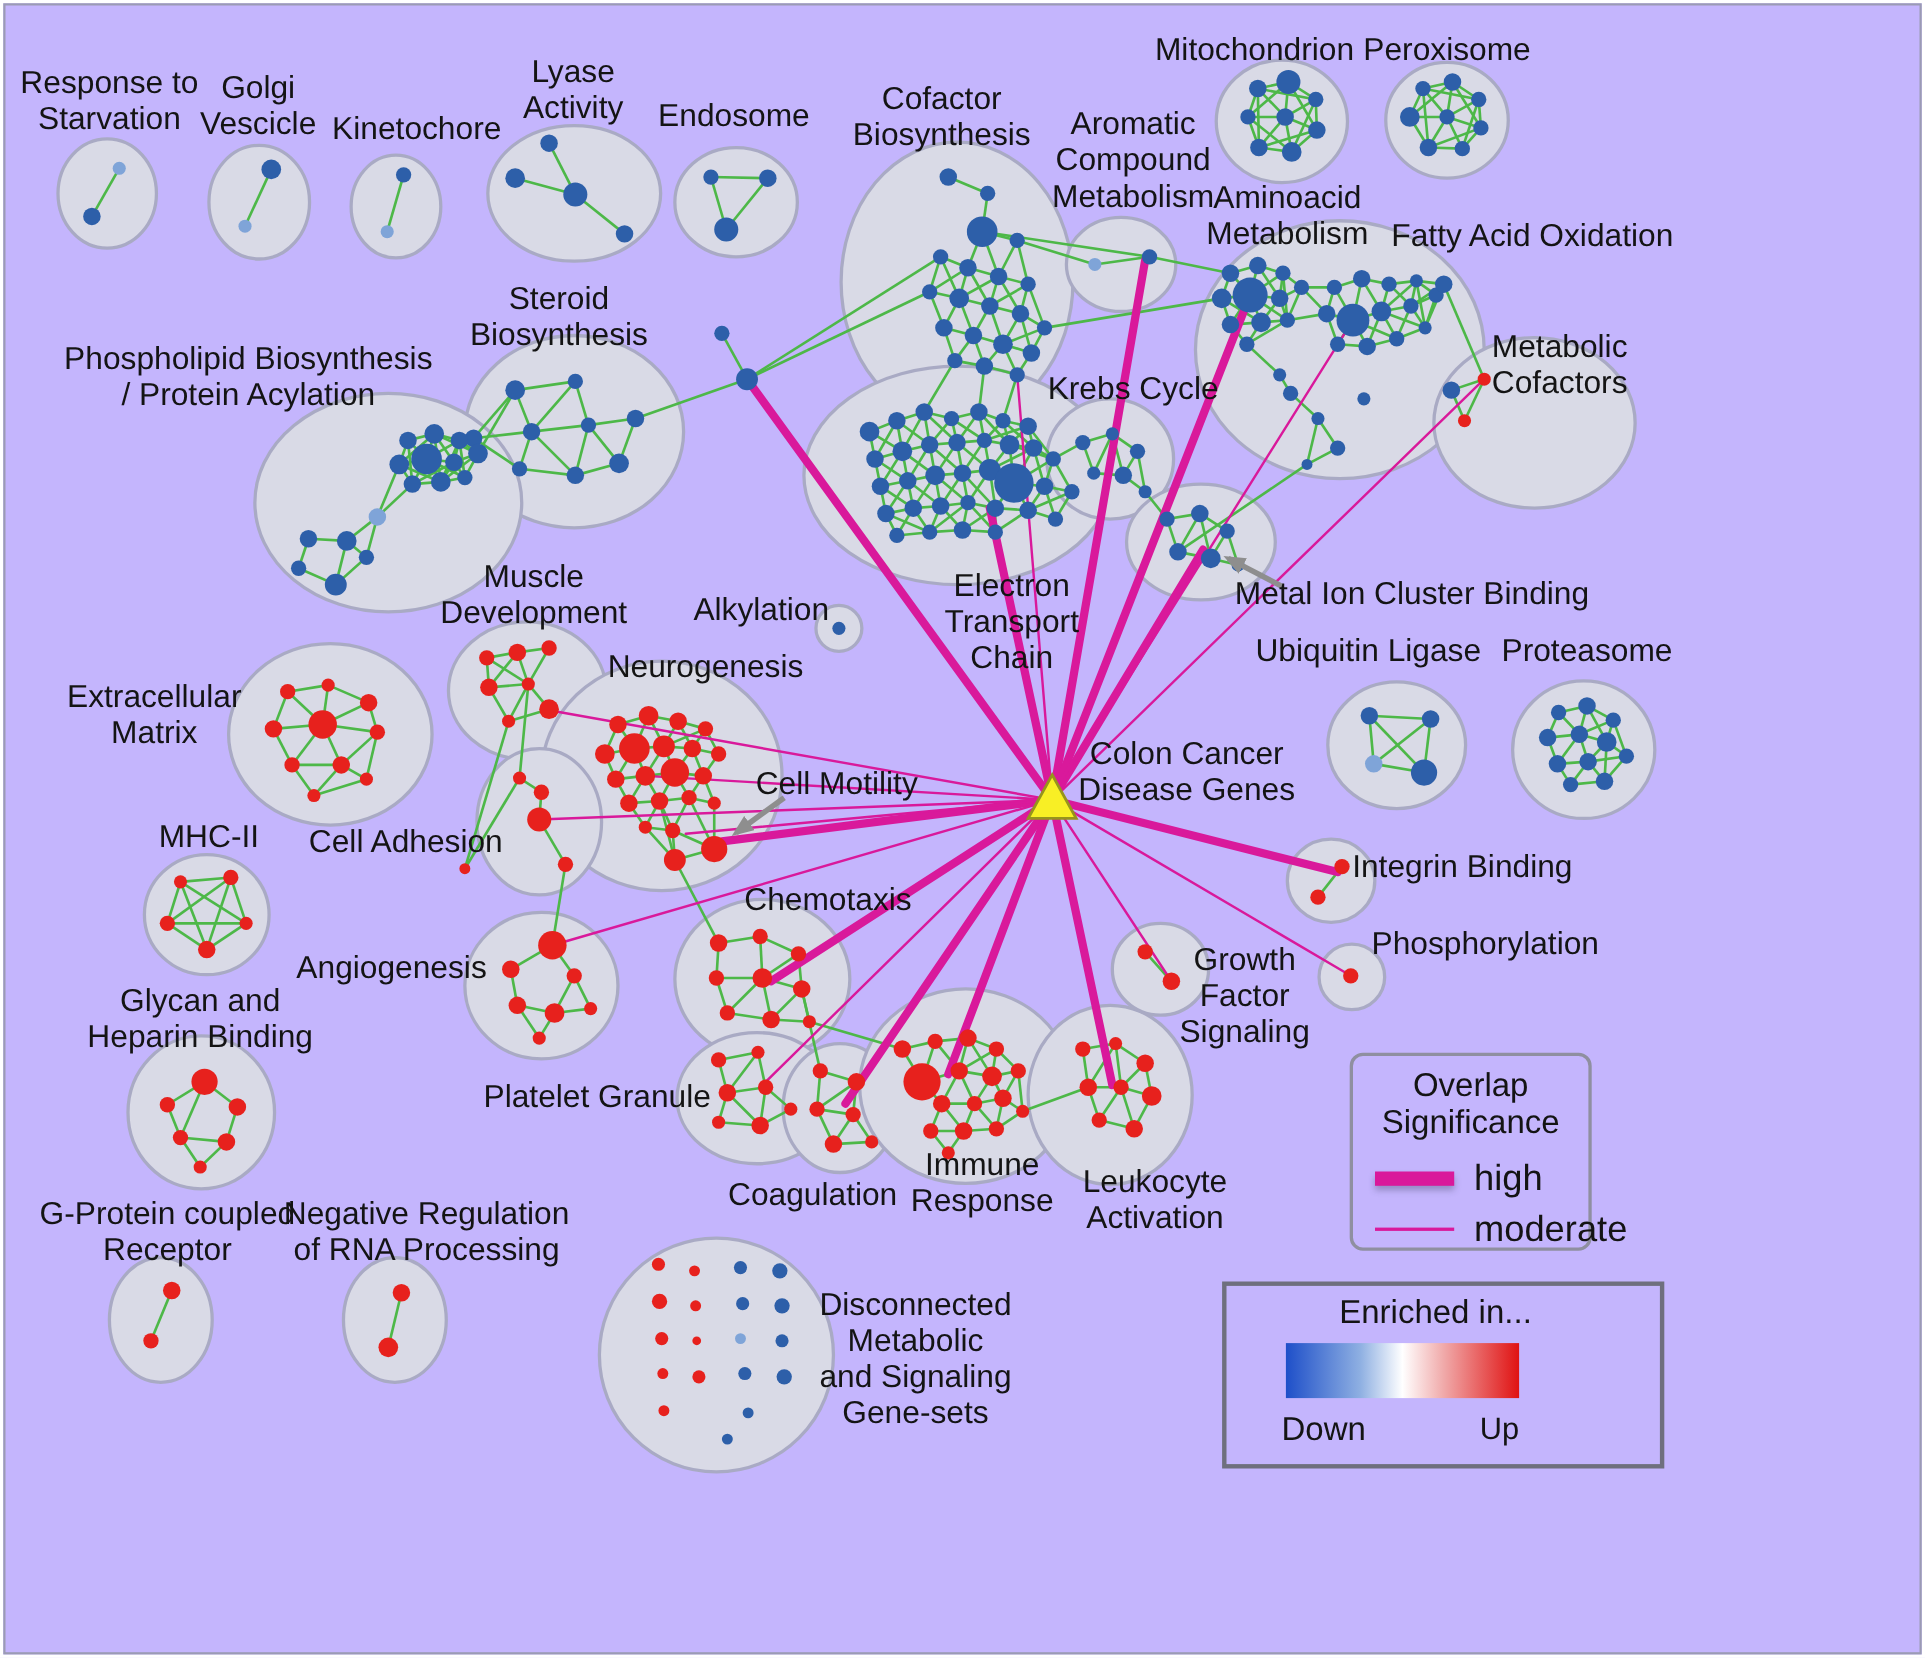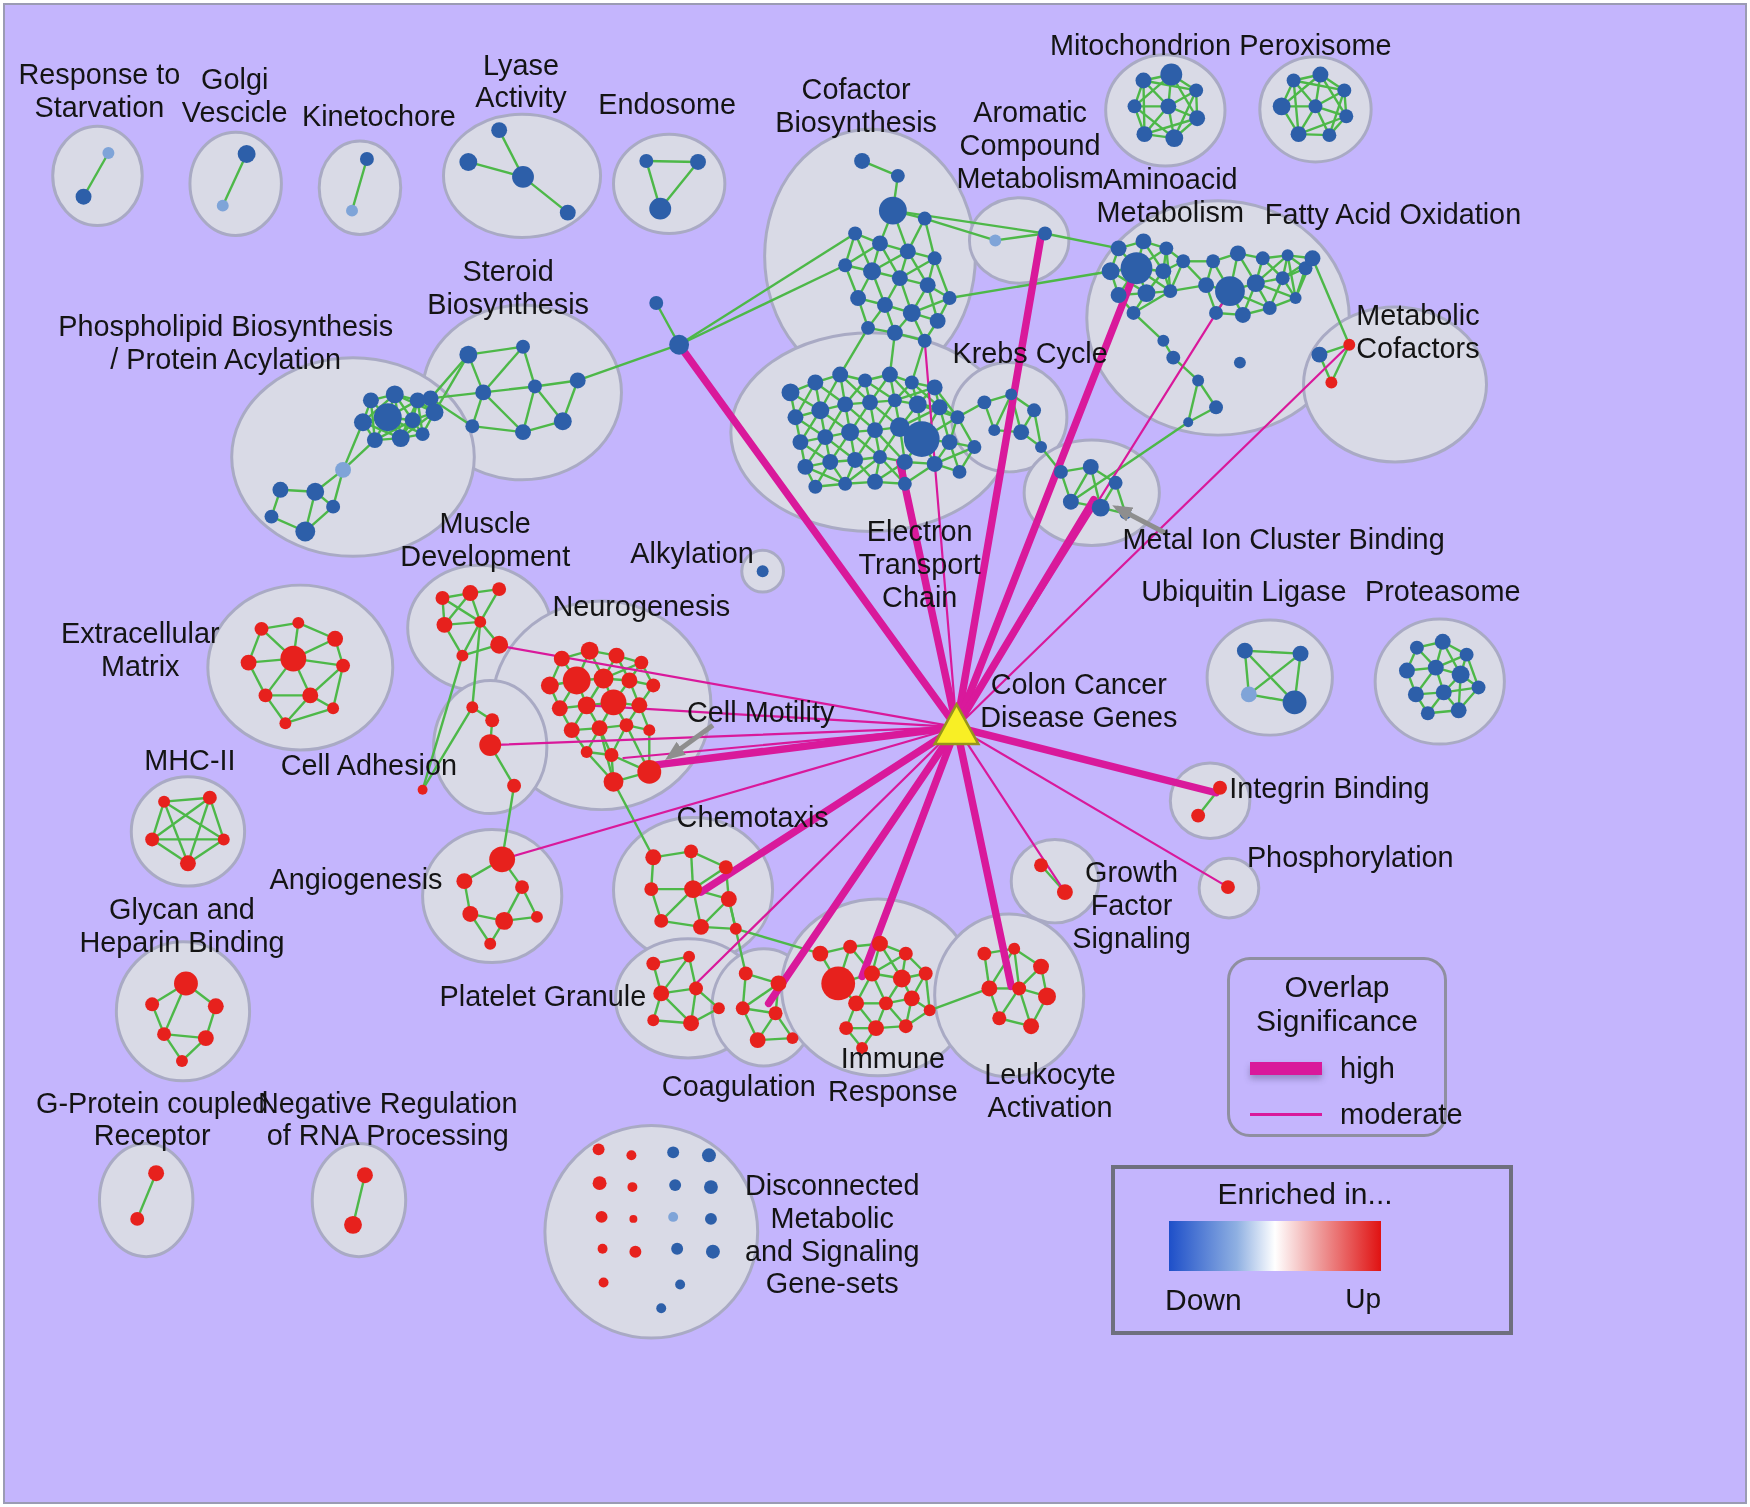"Overlap" #legend-overlap { border-radius: 23px -> 12px }
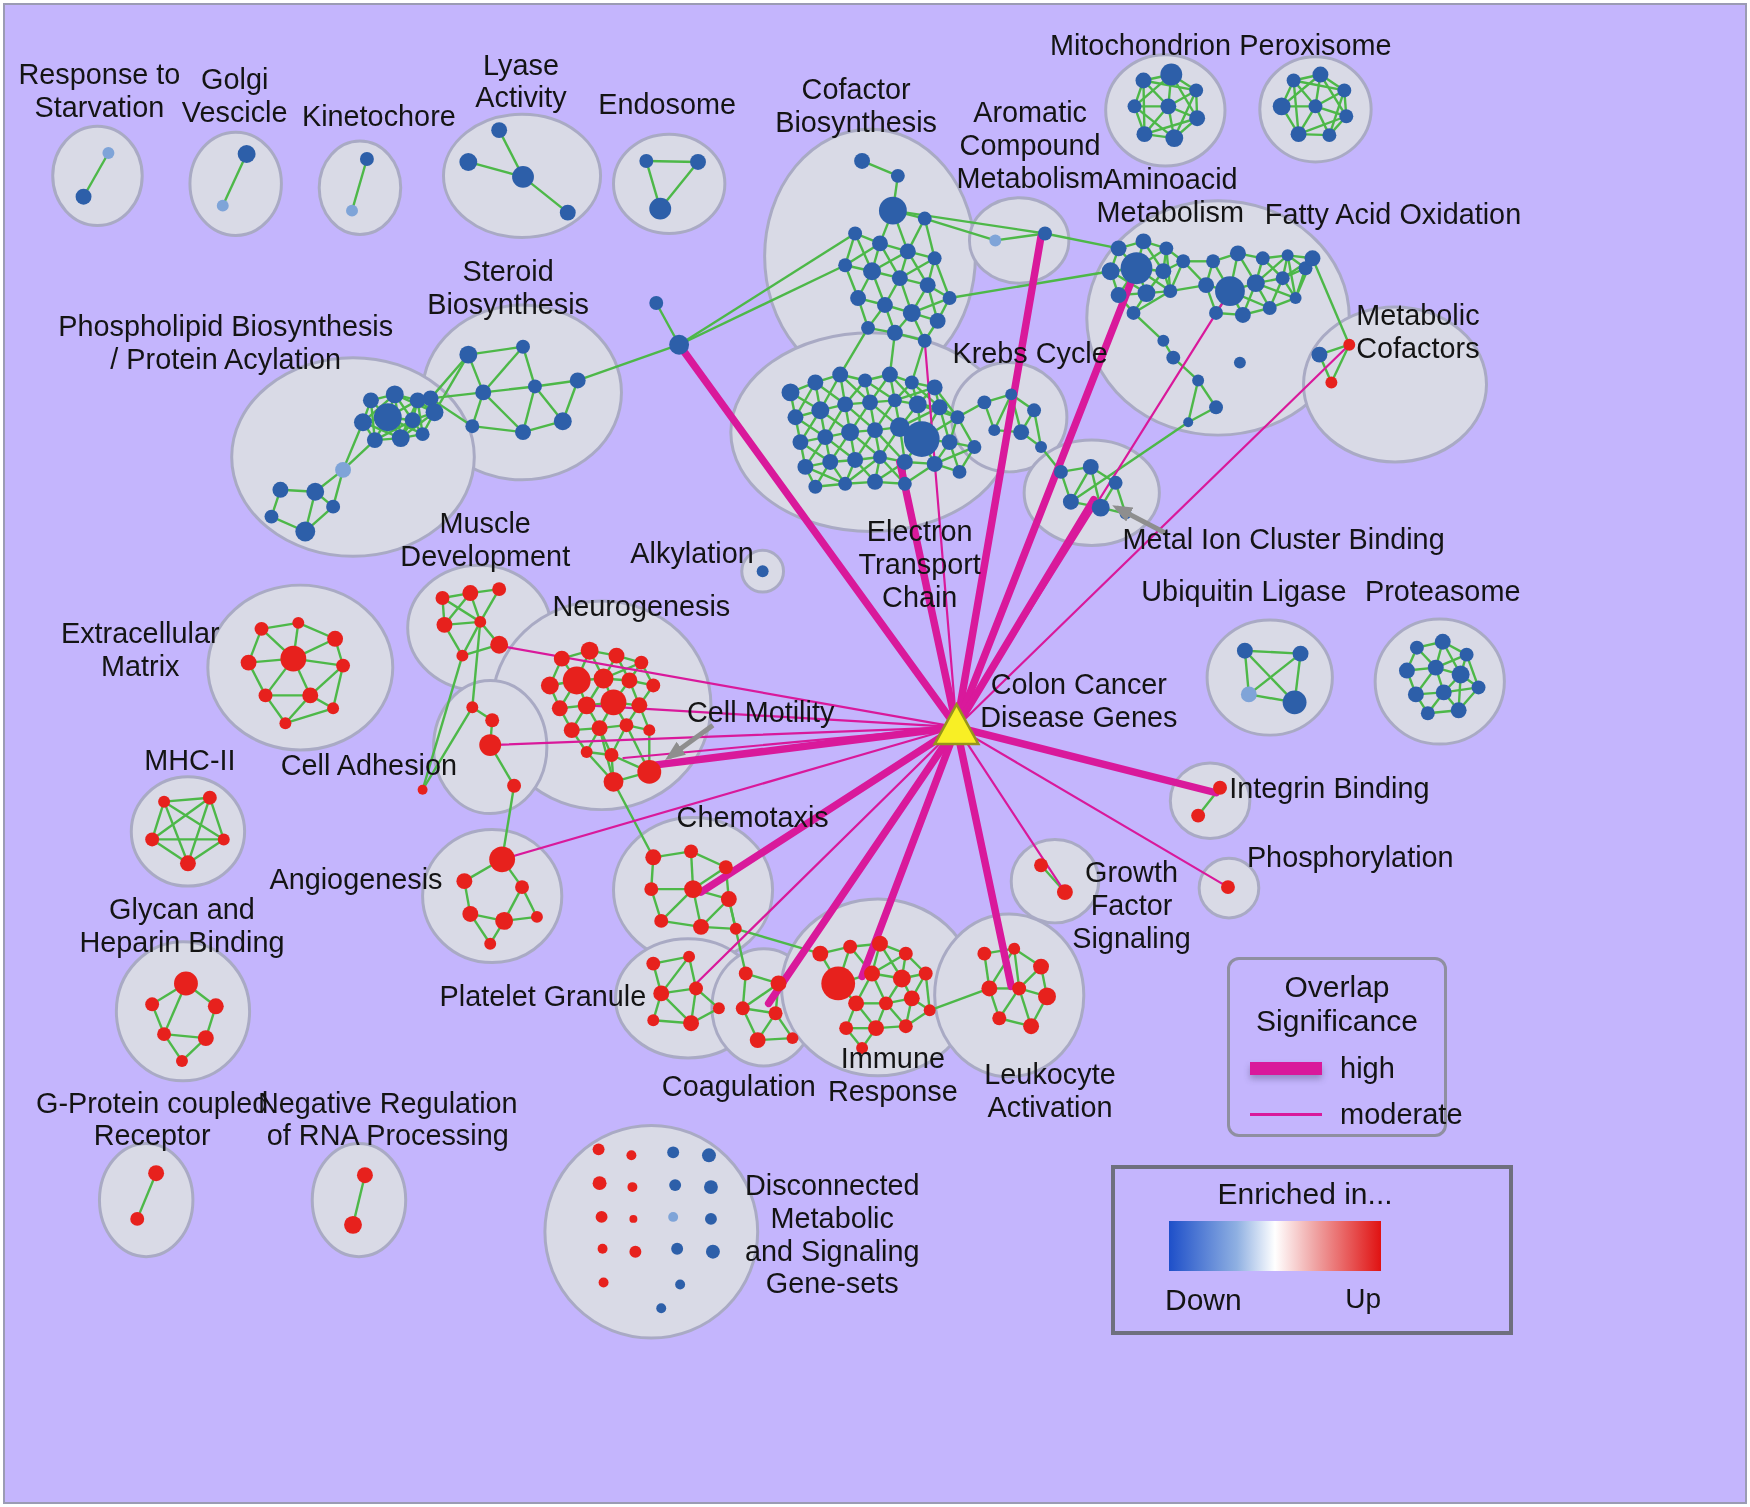"high" .sig-label { font-size: 29px -> 33px }
